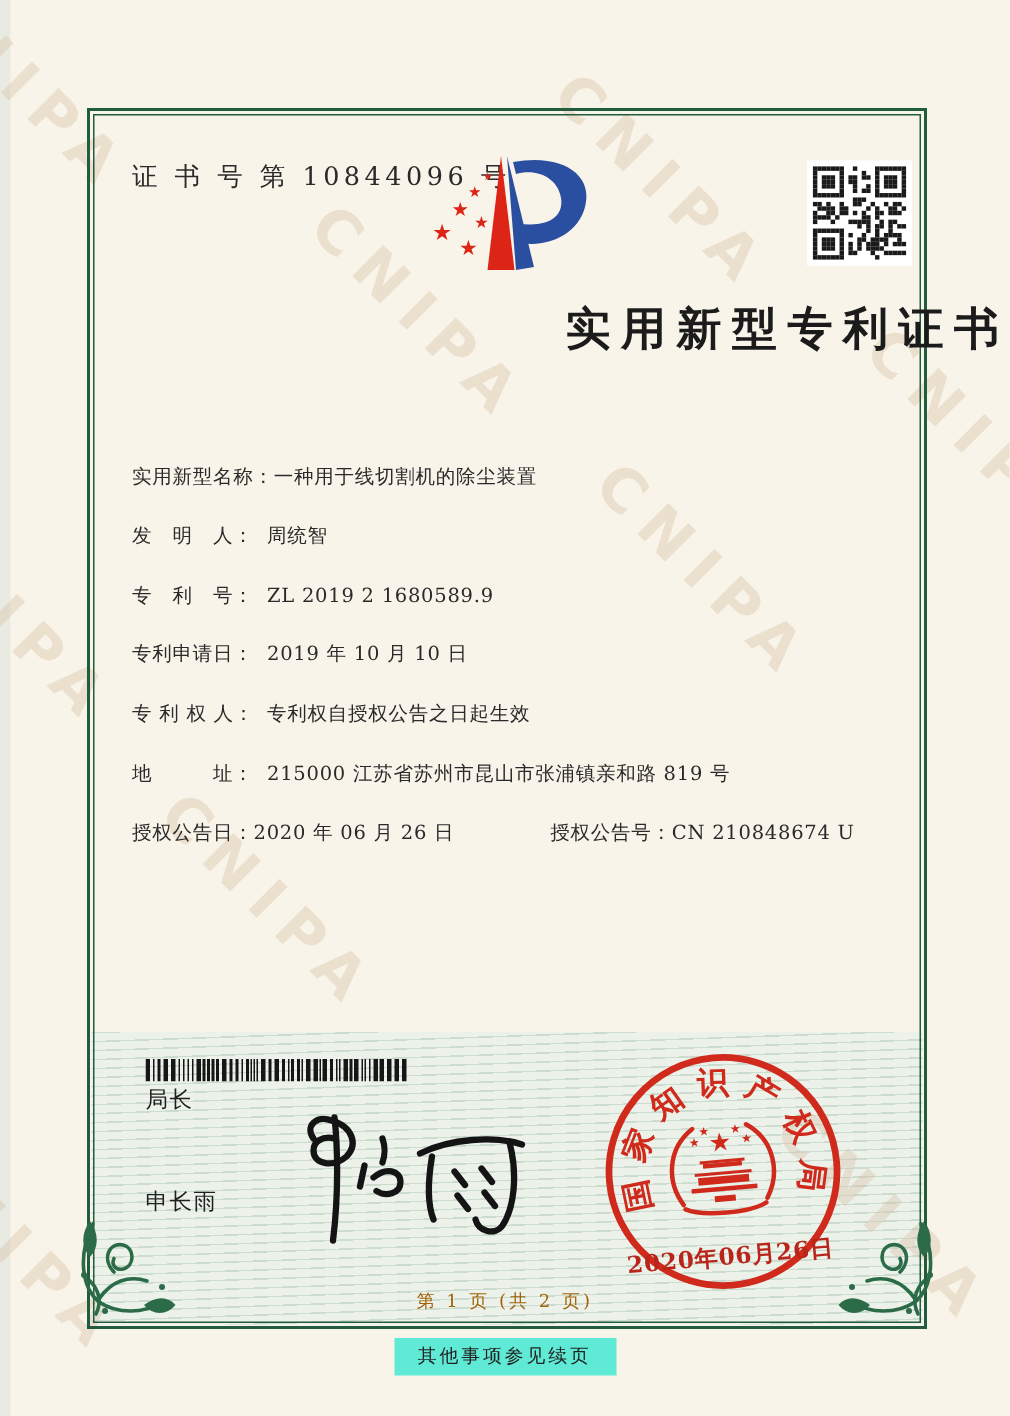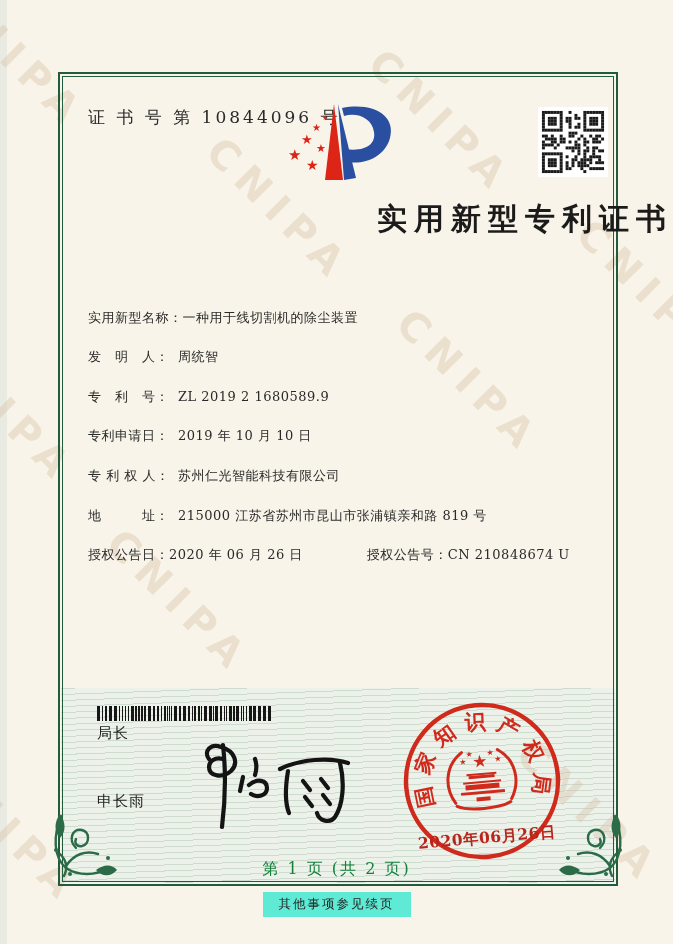"苏州仁光智能科技有限公司" span { text: 苏州仁光智能科技有限公司 -> 专利权自授权公告之日起生效 }
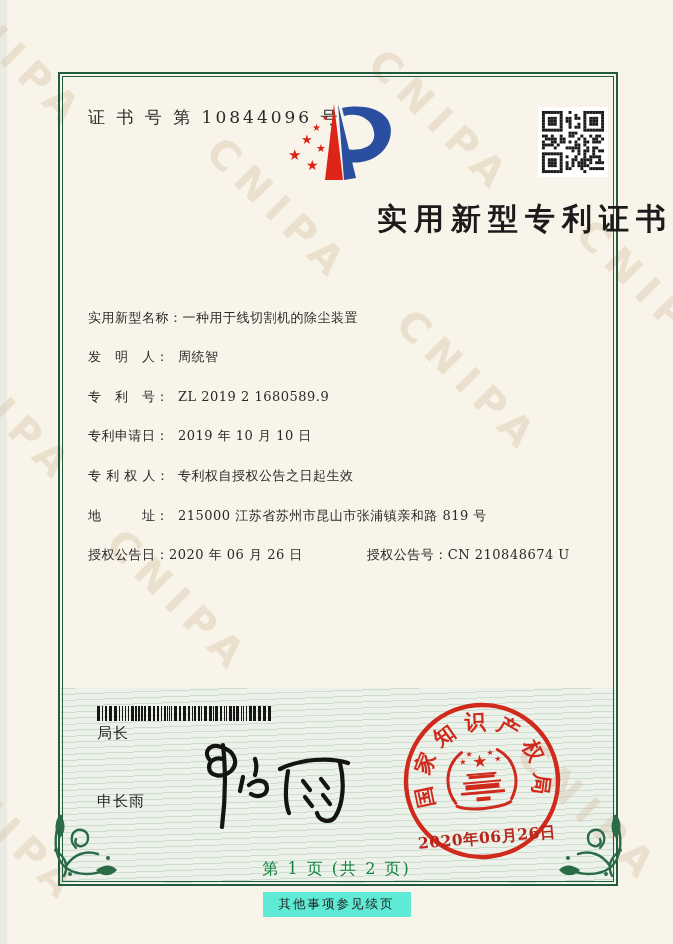"第 1 页 (共 2" .page-num { color: #15803d -> #a16207; font-size: 16px -> 12px }
